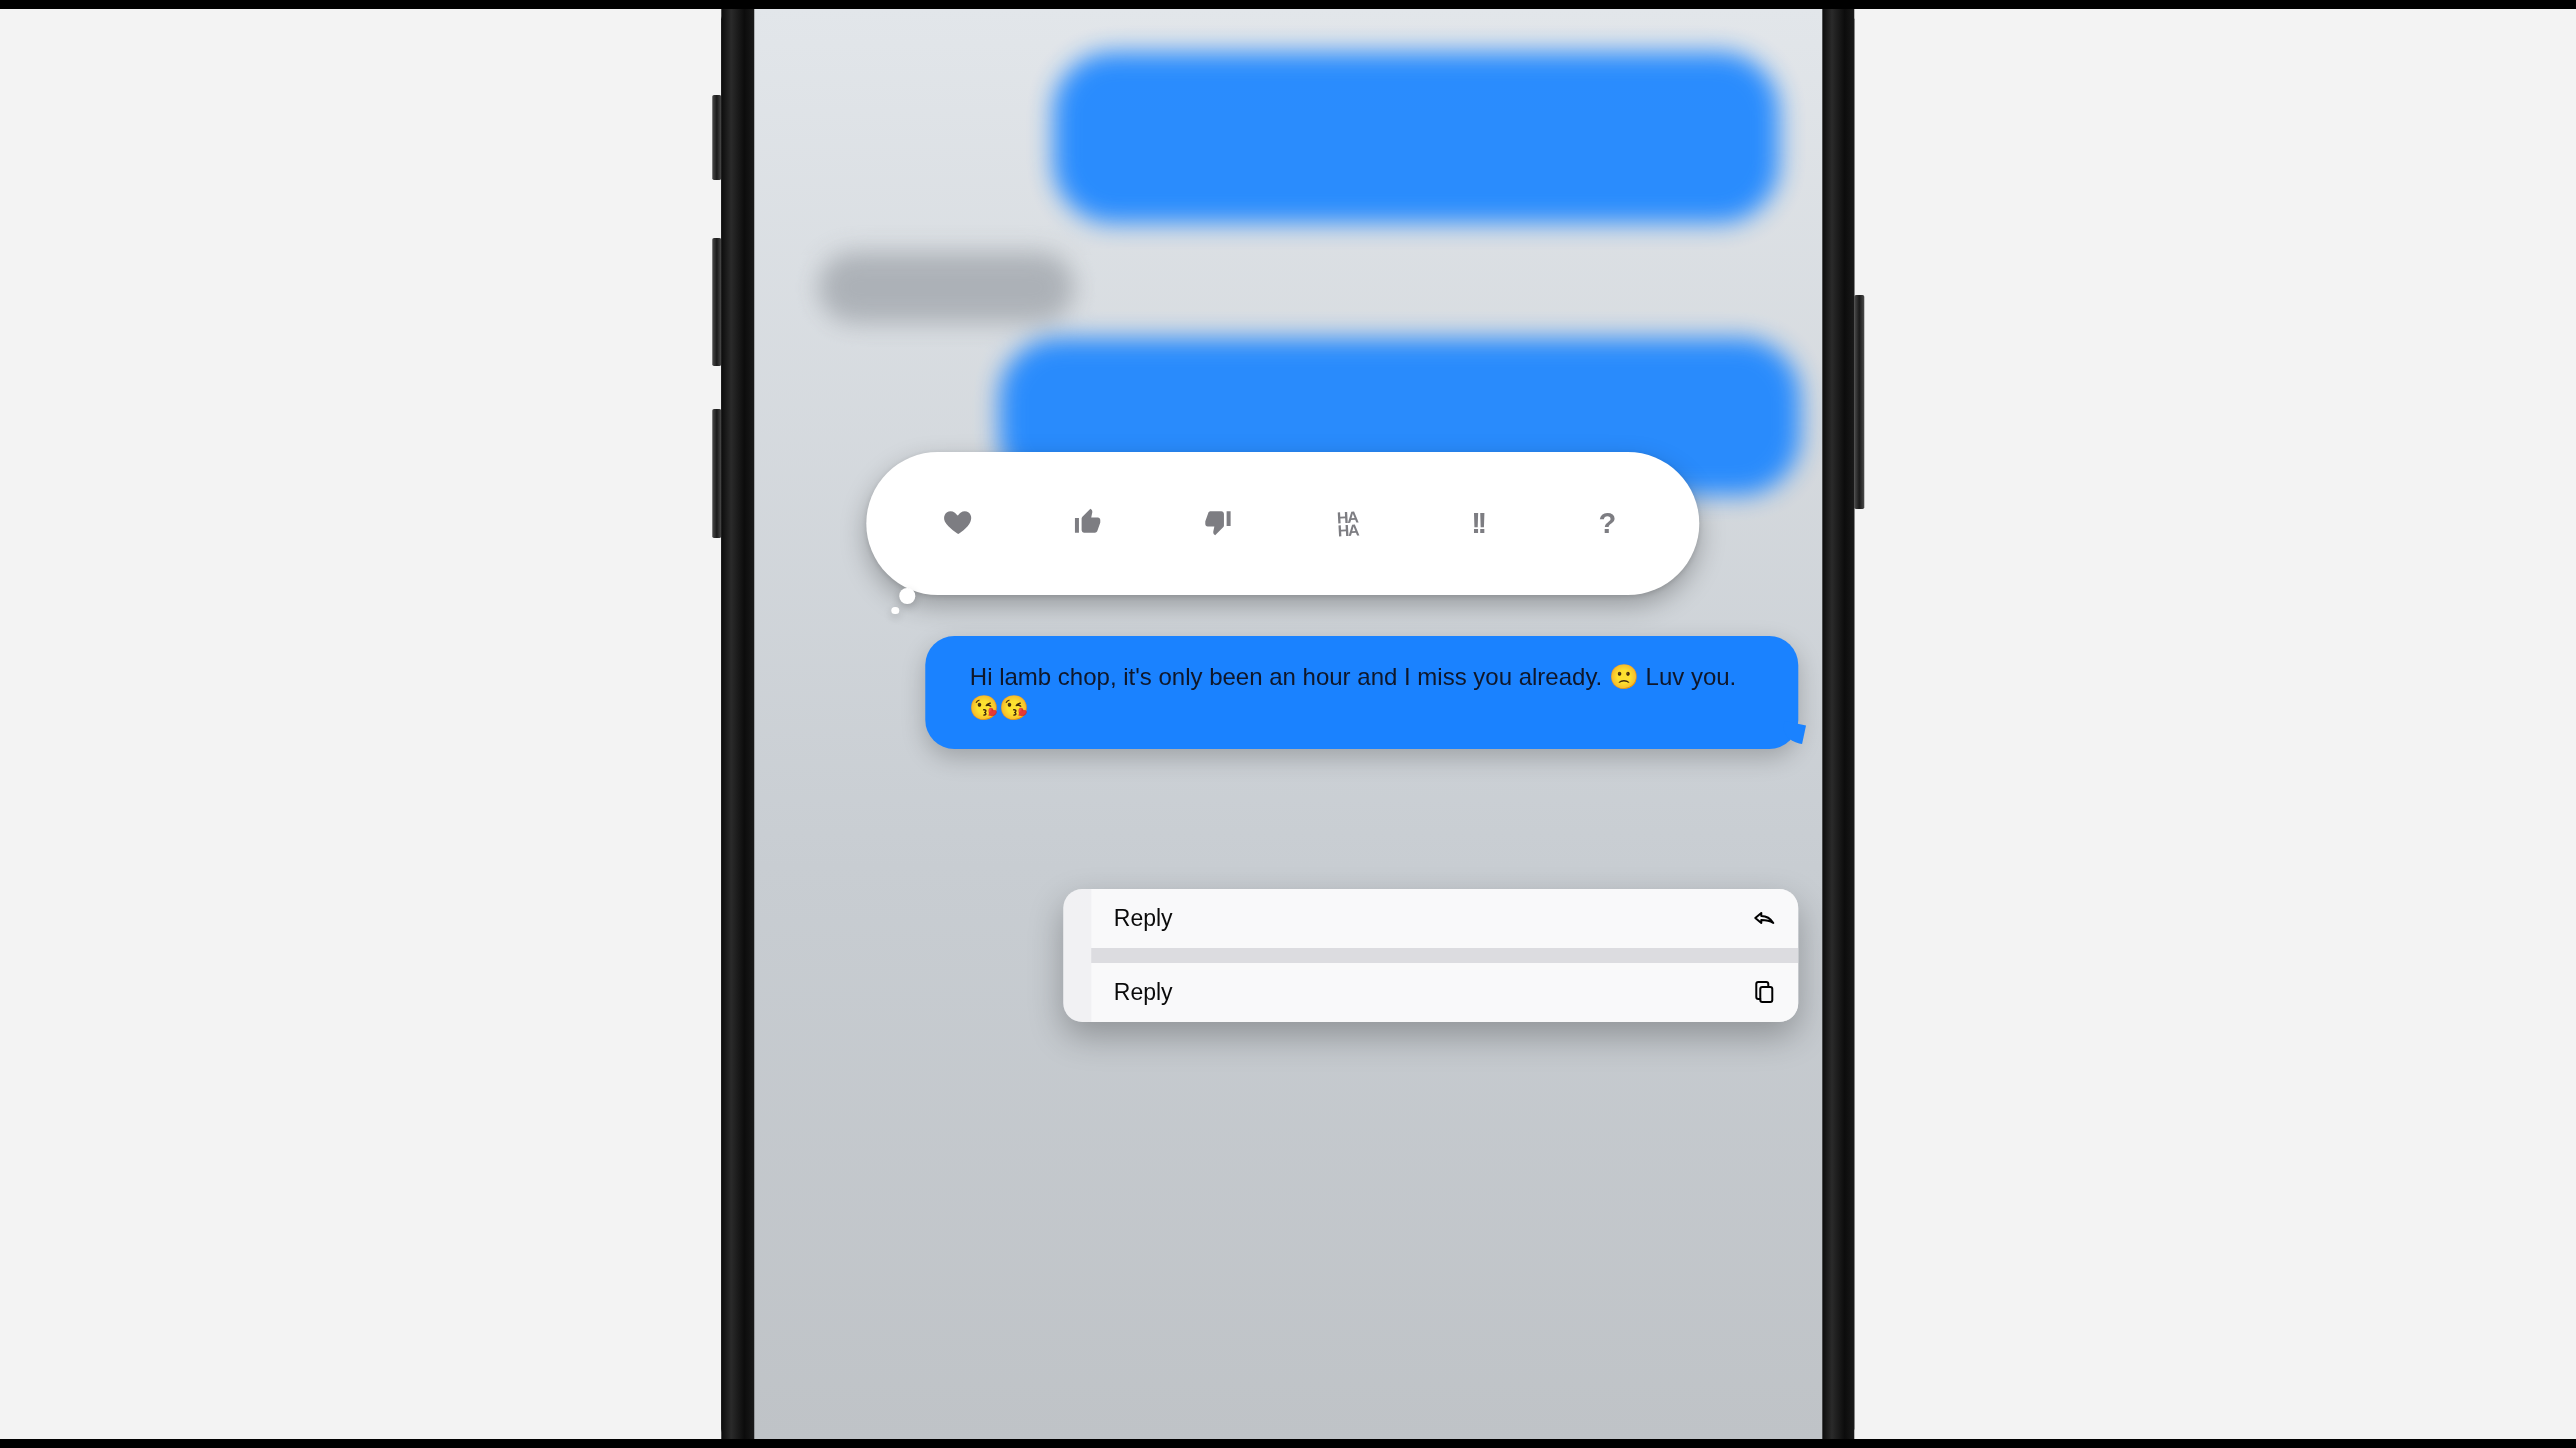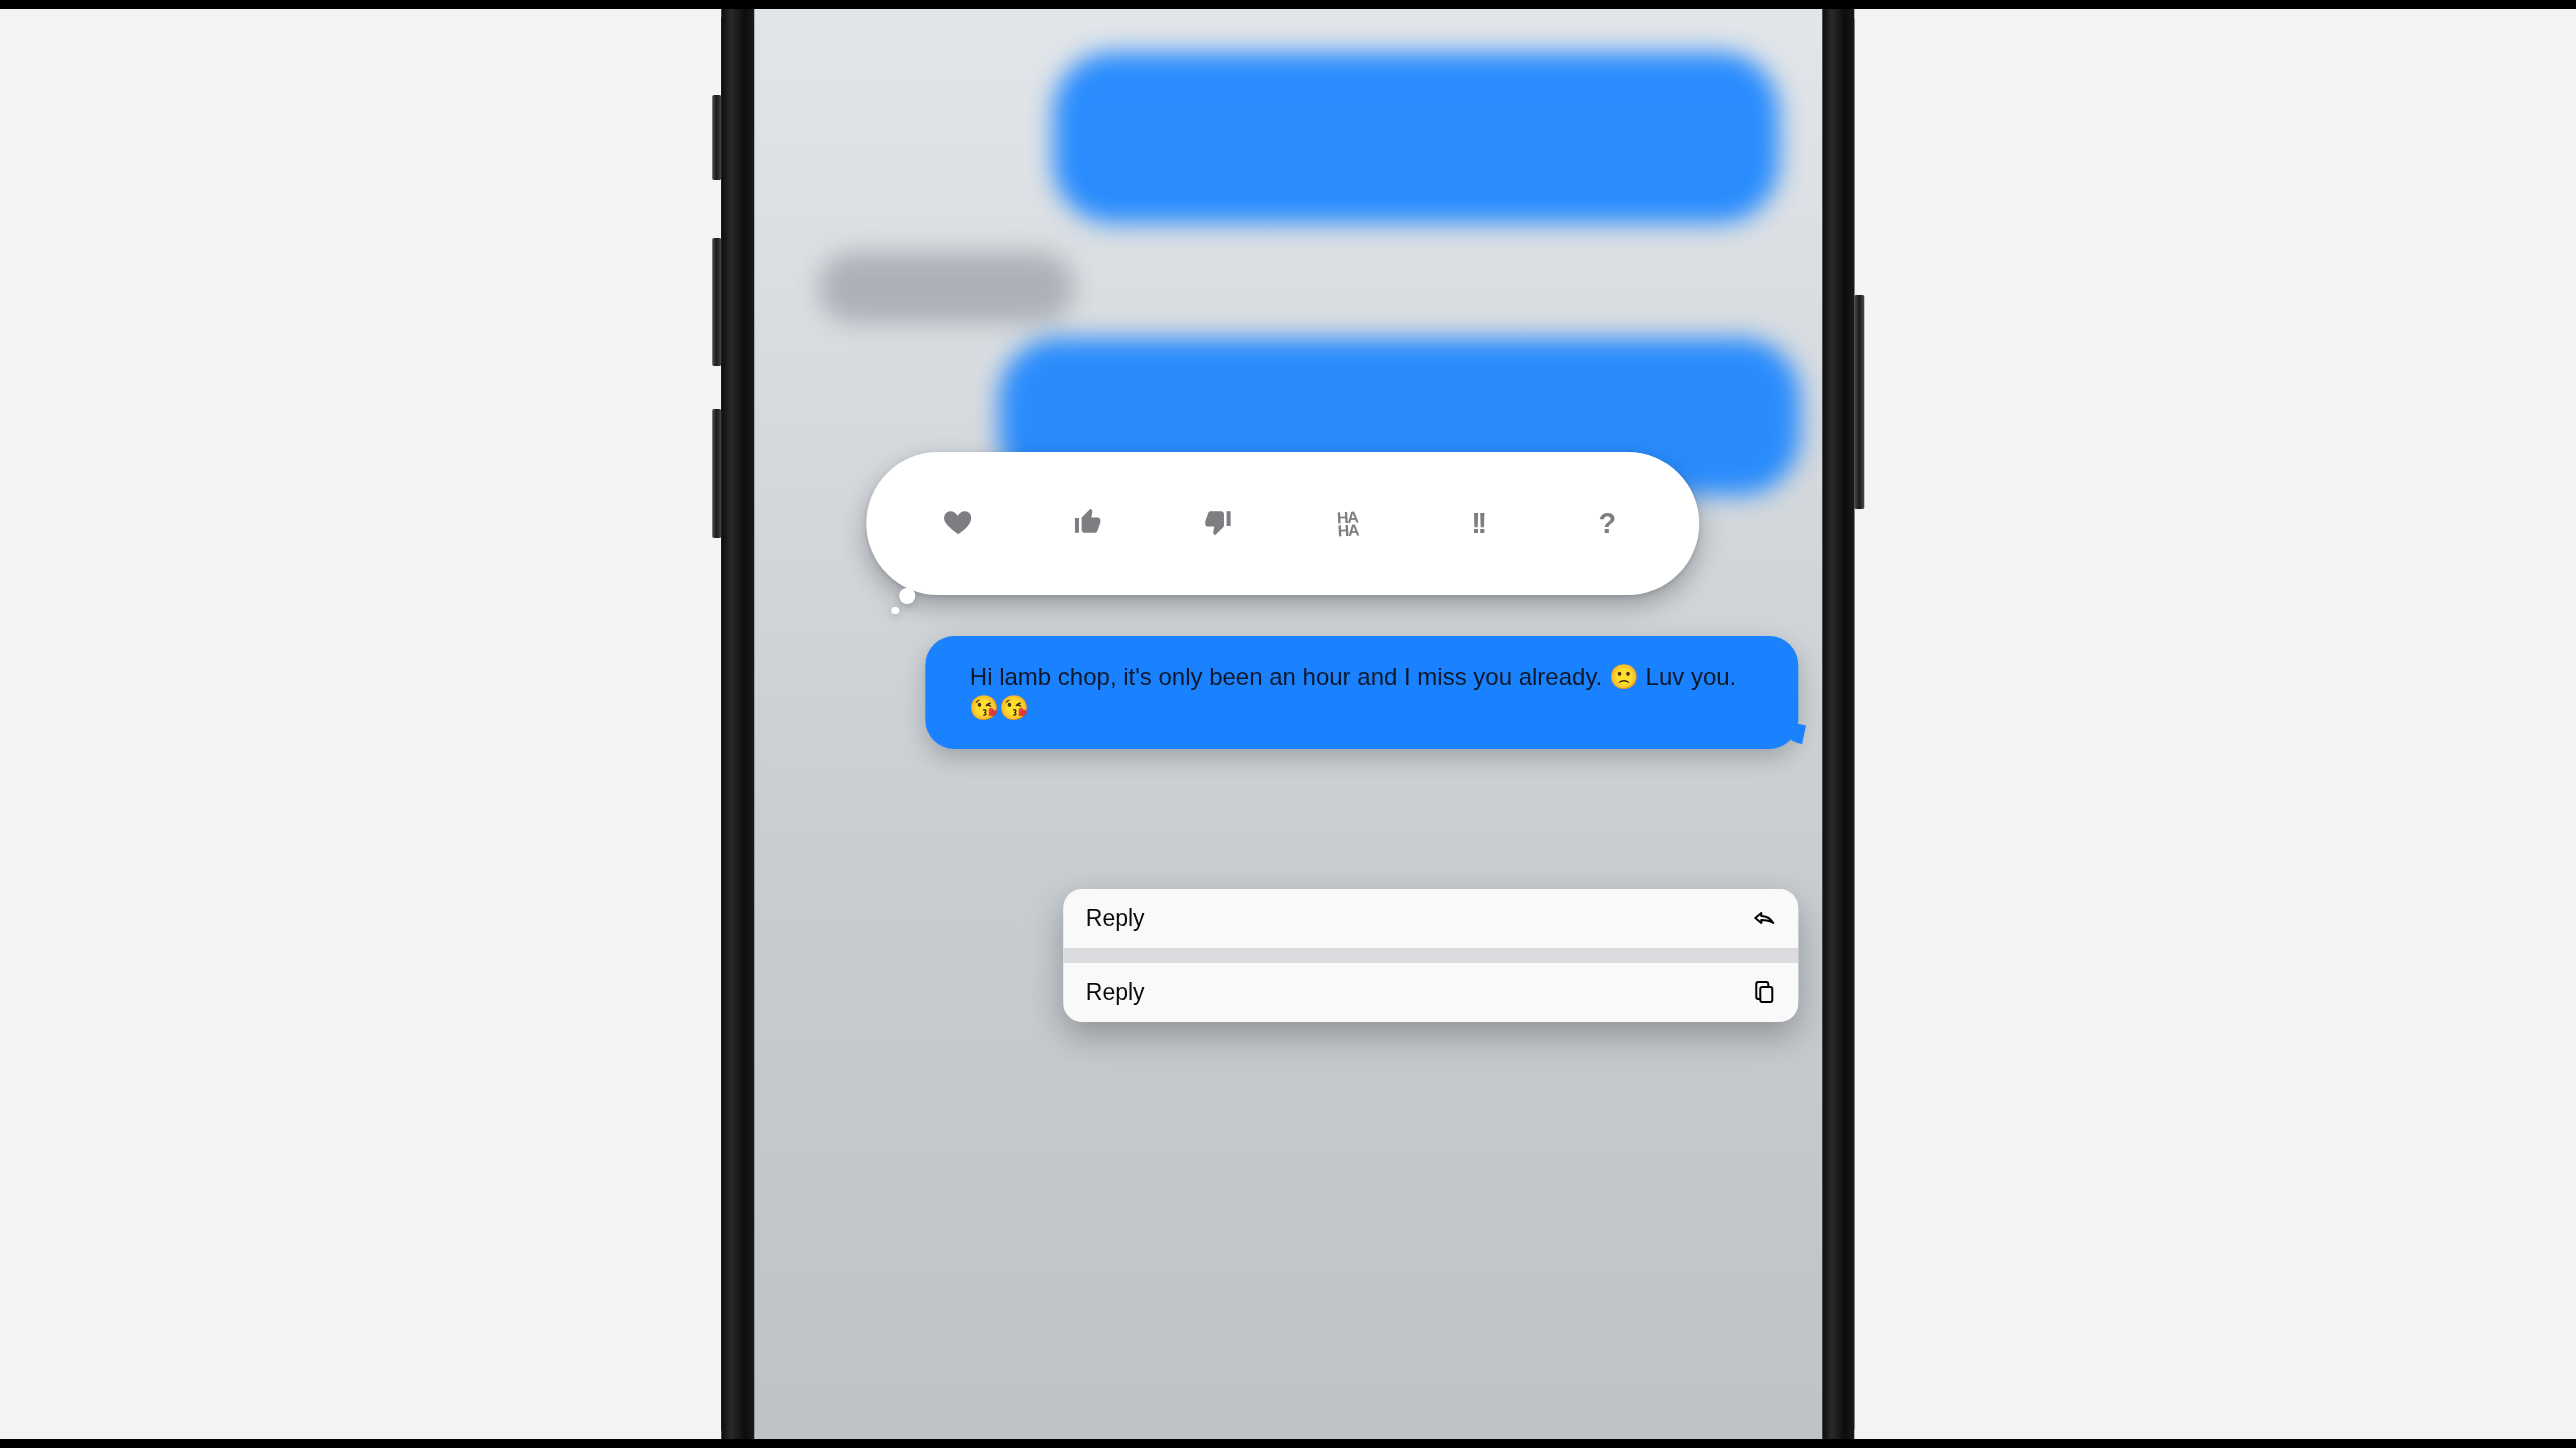"Reply" .menu { padding-left: none -> 28px }
